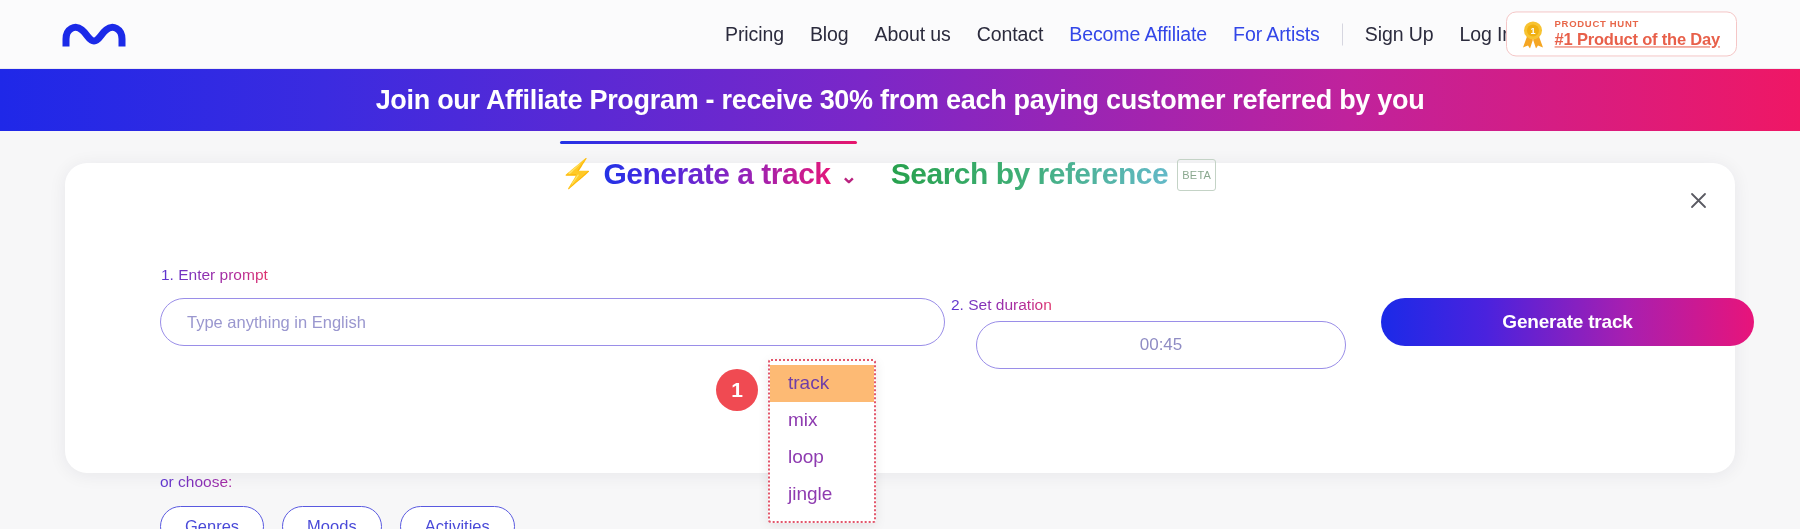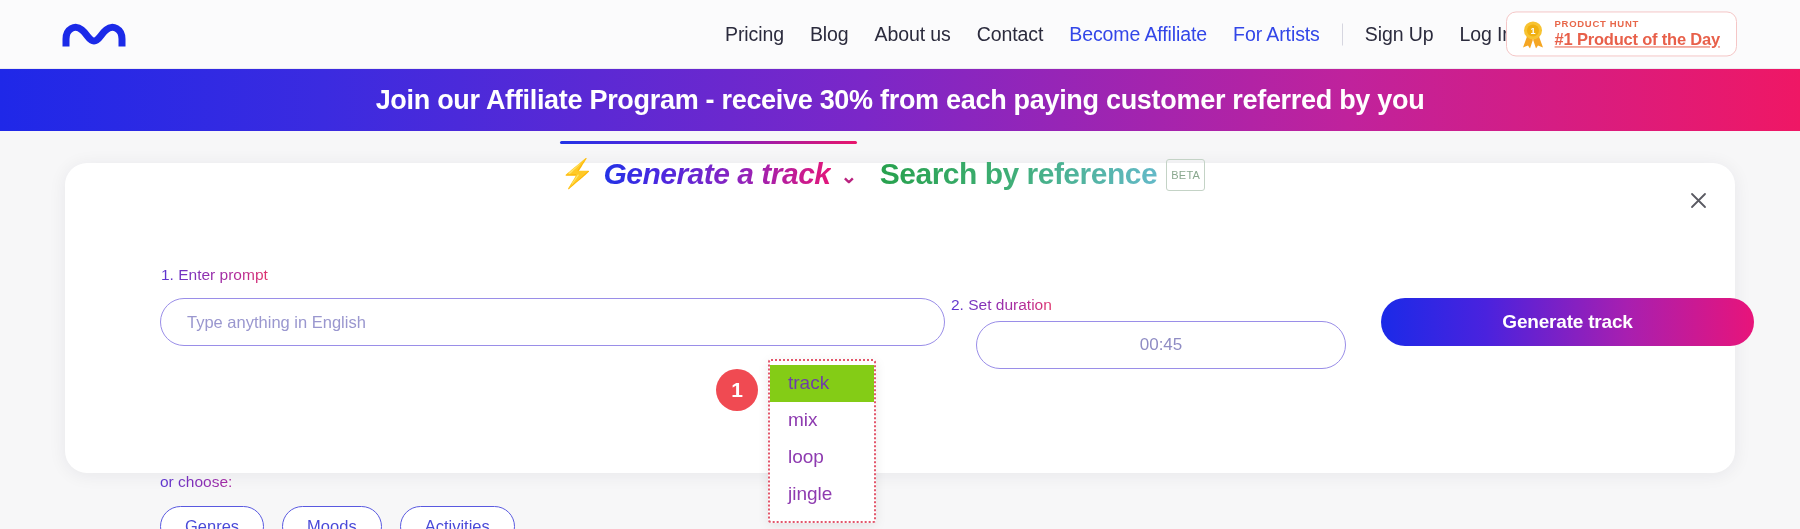"Generate a track" .grad-gen { font-style: italic -> none }
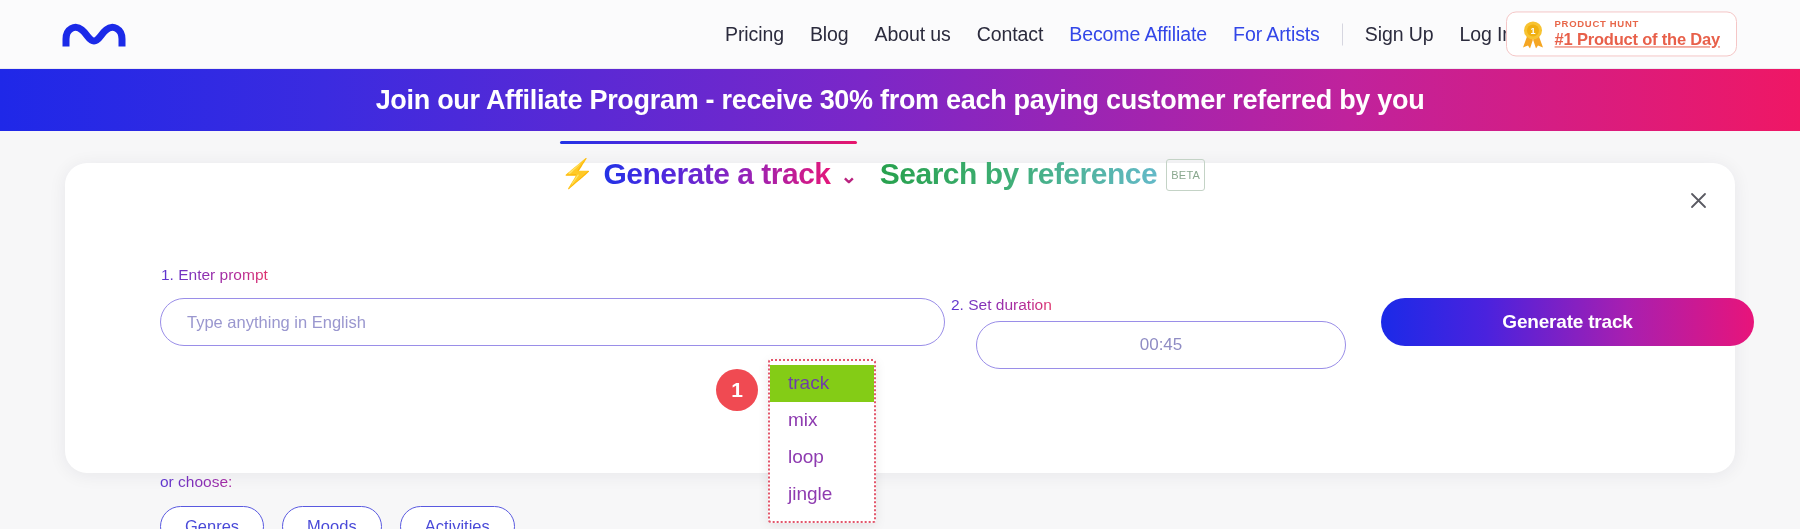"Search by reference" .tab-search { margin-left: 5px -> 16px }
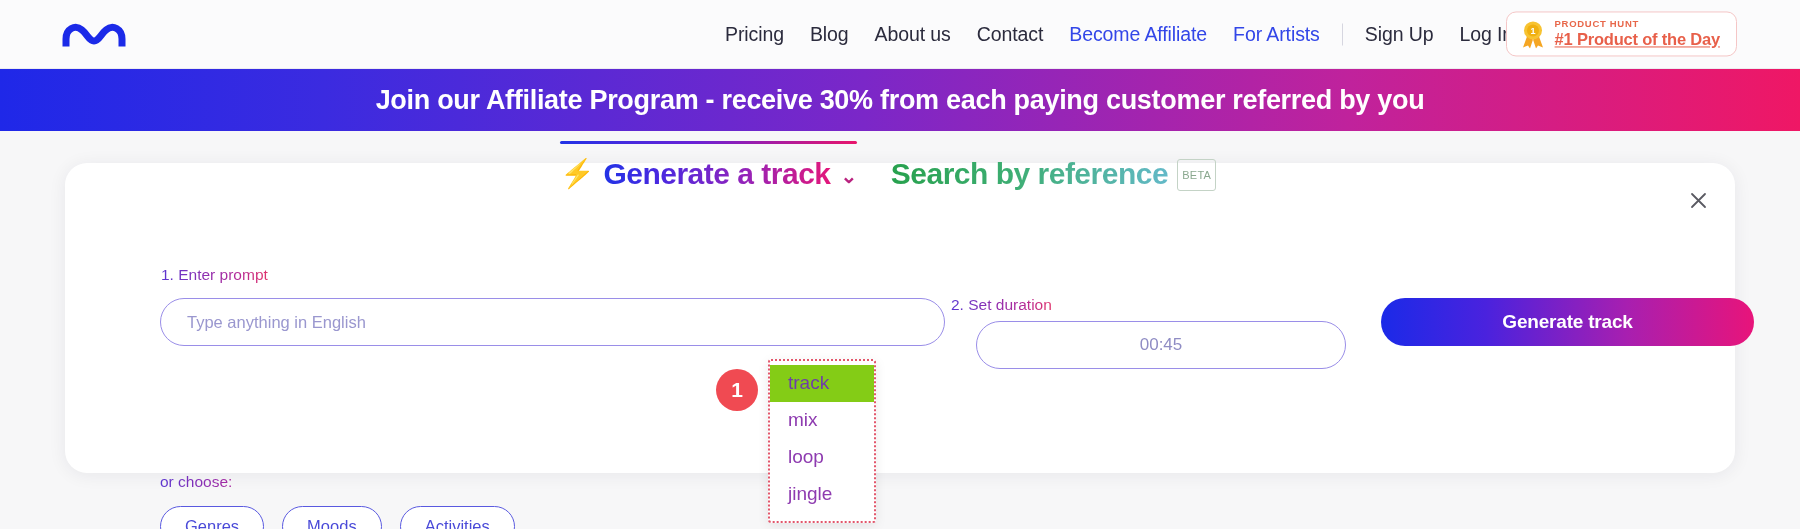"track" .dd-item.selected { background: #84cc16 -> #fdba74 }
